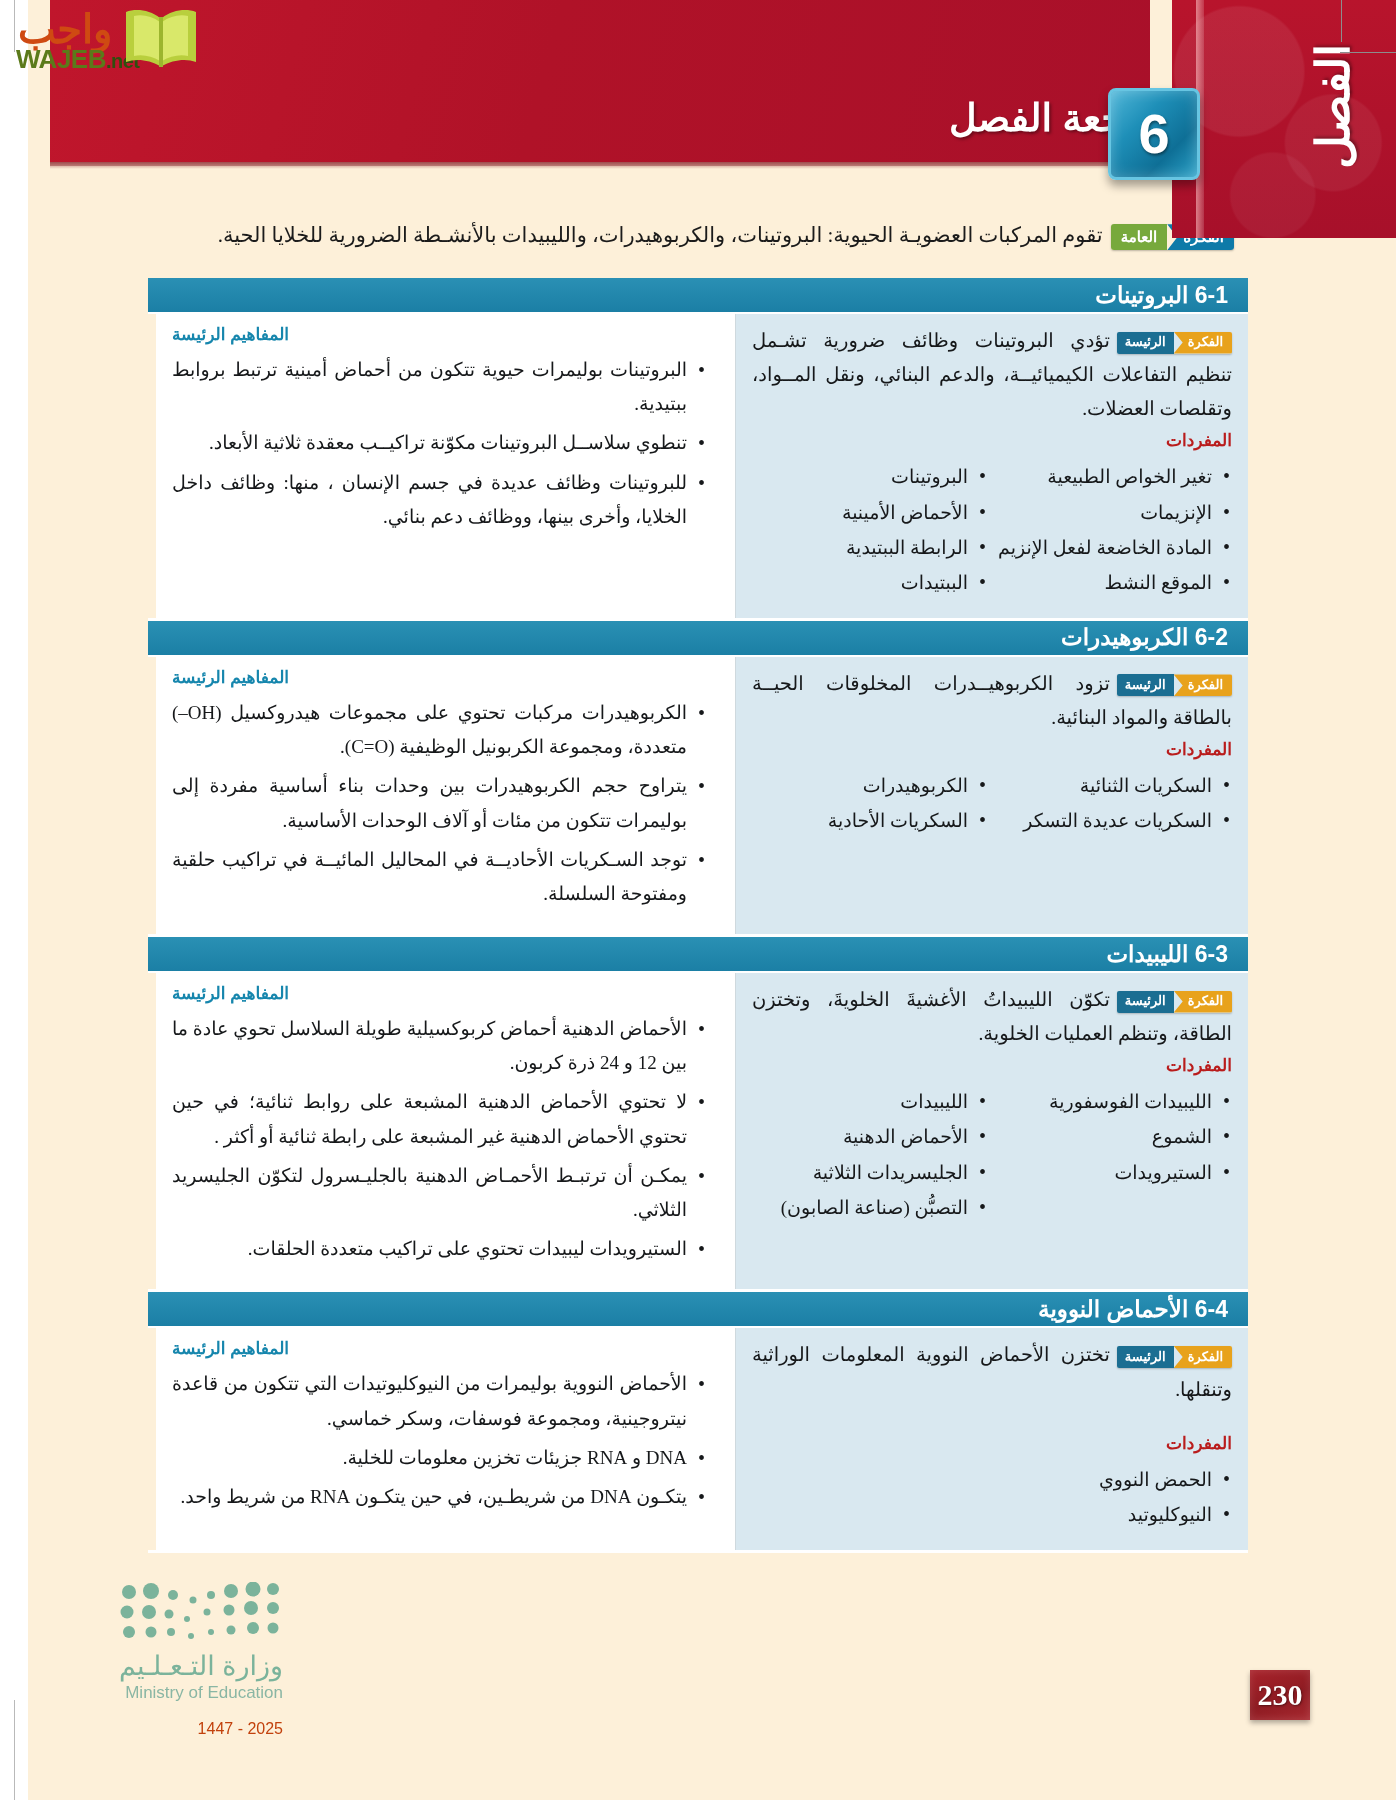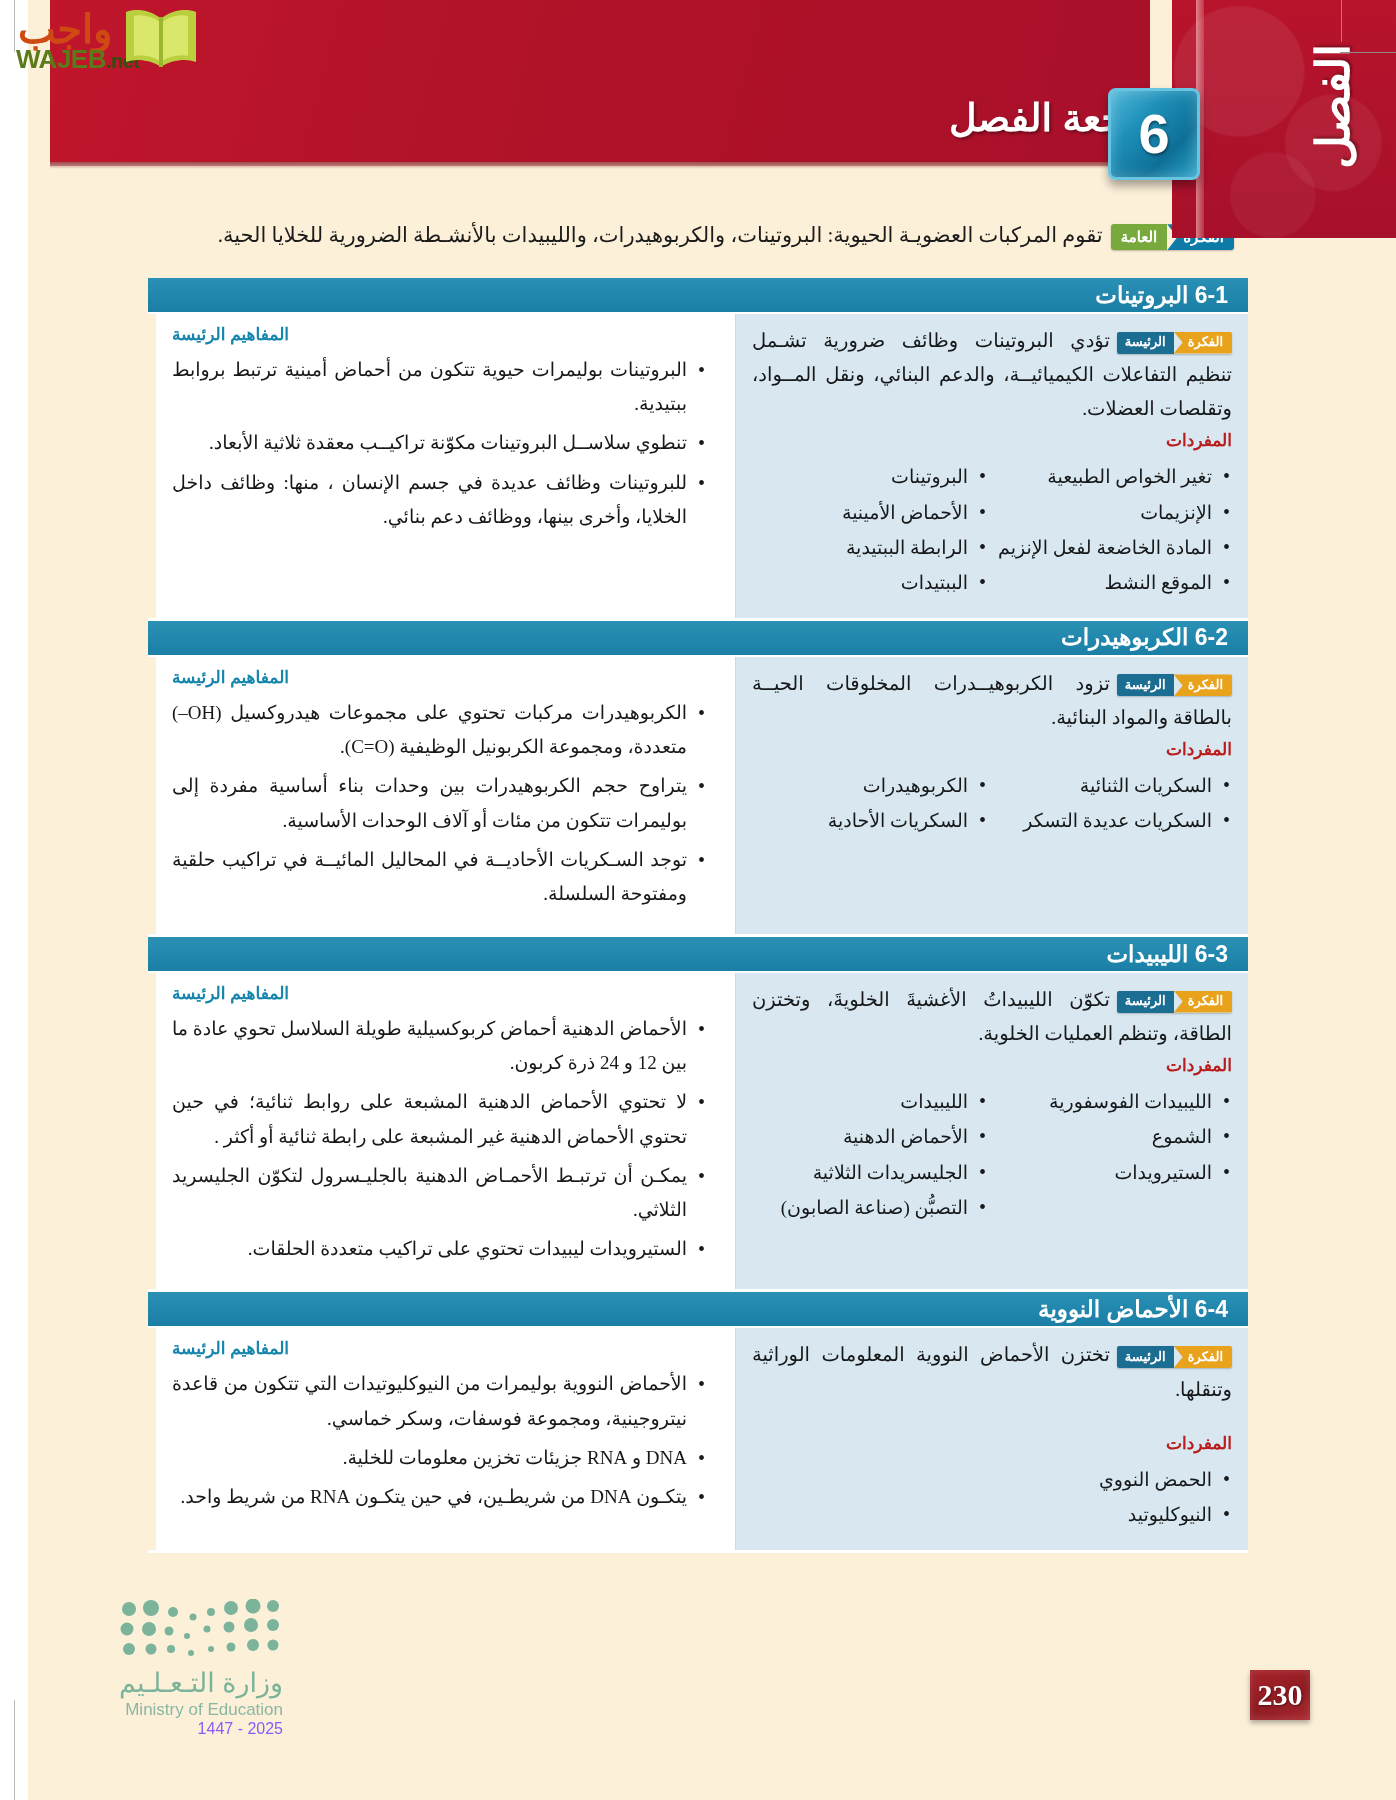"2025 - 1447" .moe-year { color: #8b5cf6 -> #c2410c; margin-top: 0 -> 17px }
